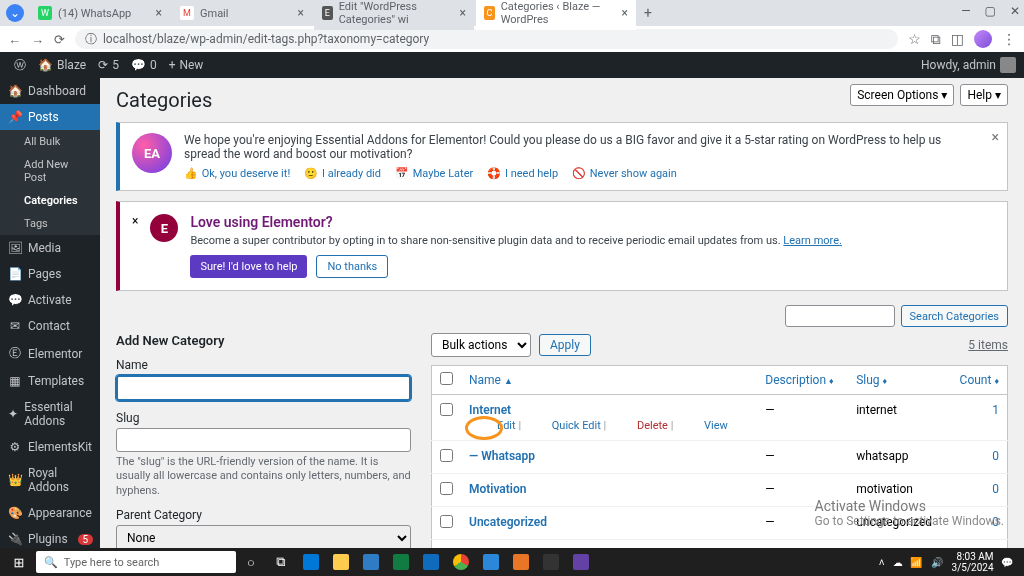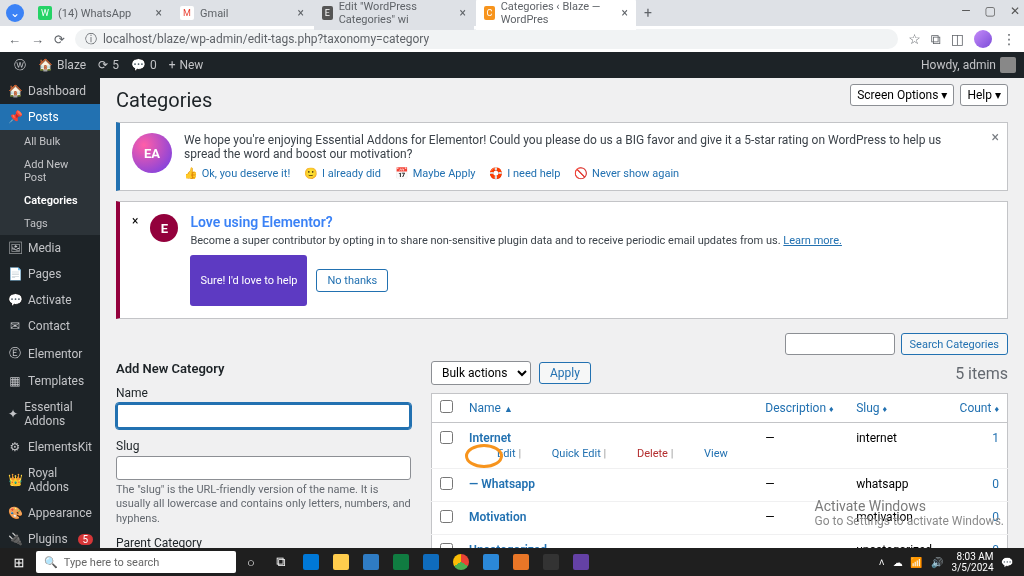"Maybe Apply" span { text: Apply -> Later }
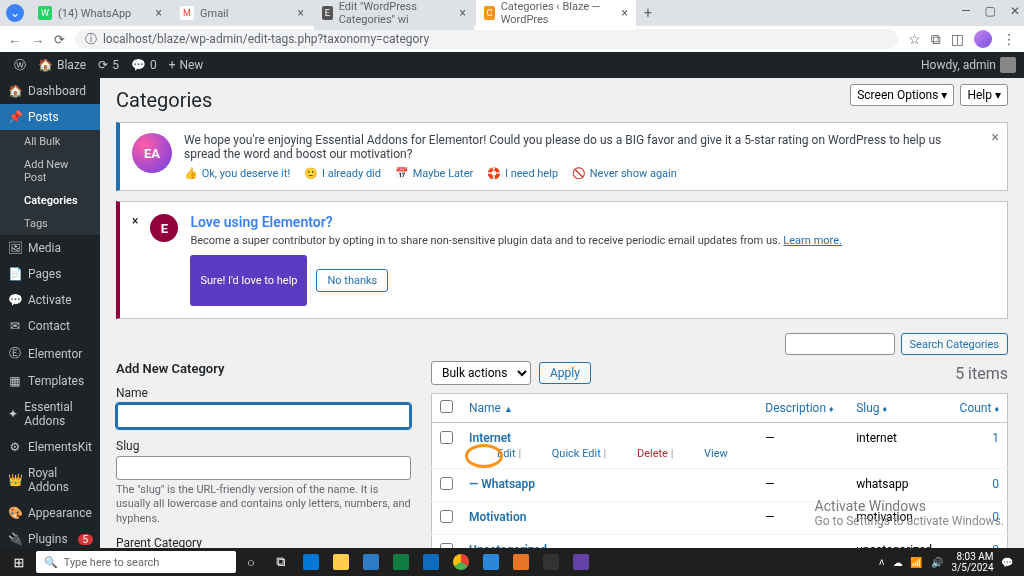"Love using Elementor?" .el-title { color: #3b82f6 -> #701a75 }
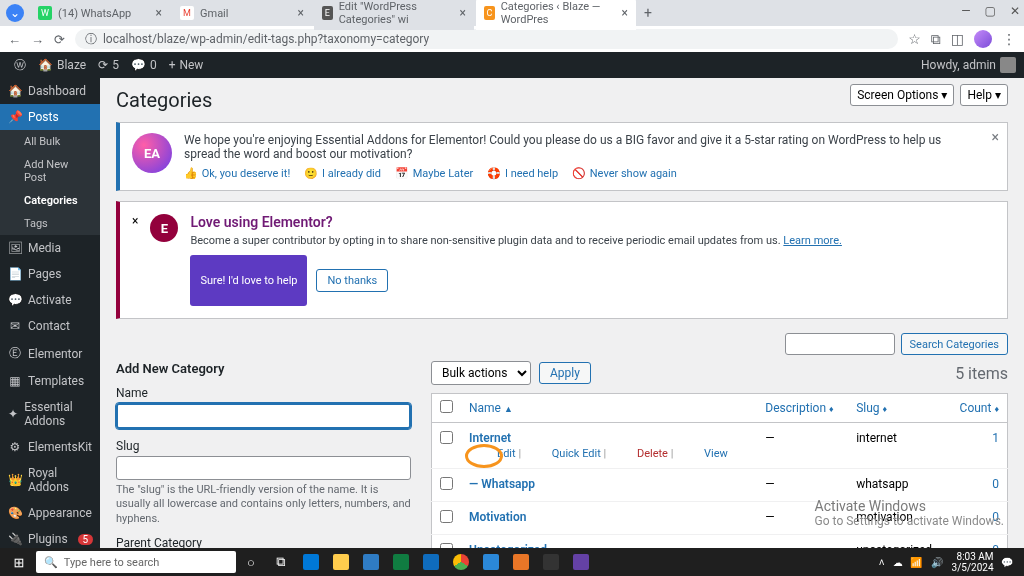"Sure! I'd love to help" .el-btn-primary { padding: 19px 10px -> 5px 10px }
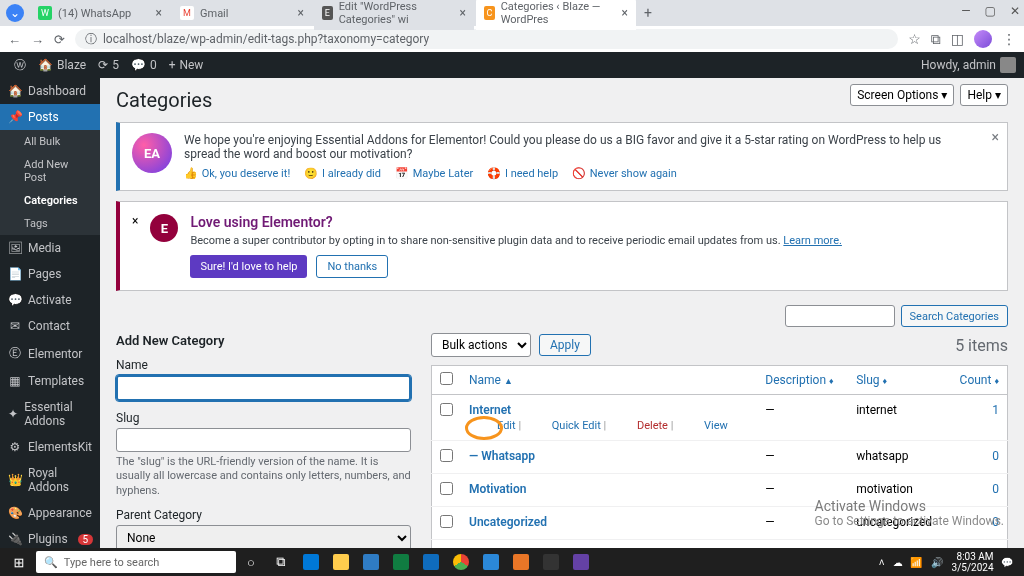"5 items" .items-count { font-size: 16px -> 12px; text-decoration: none -> underline }
